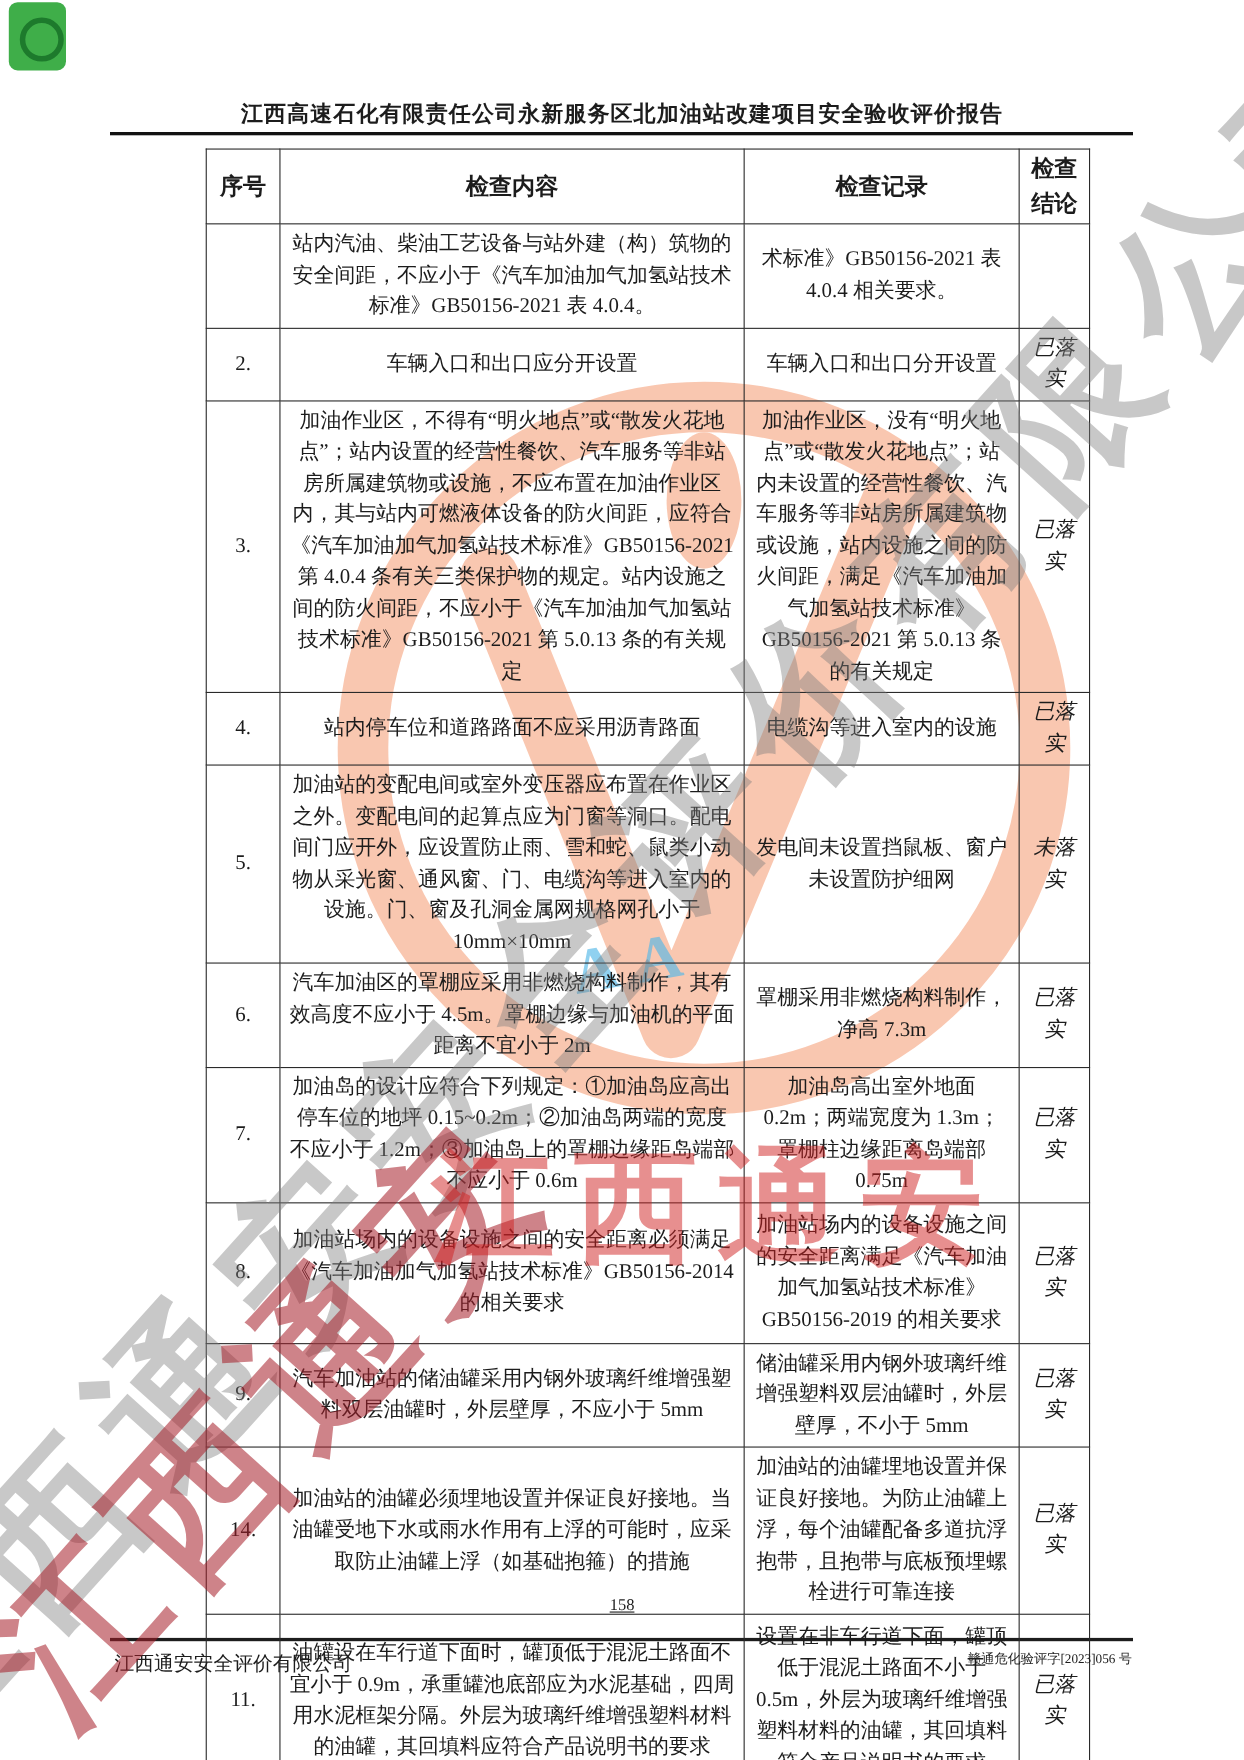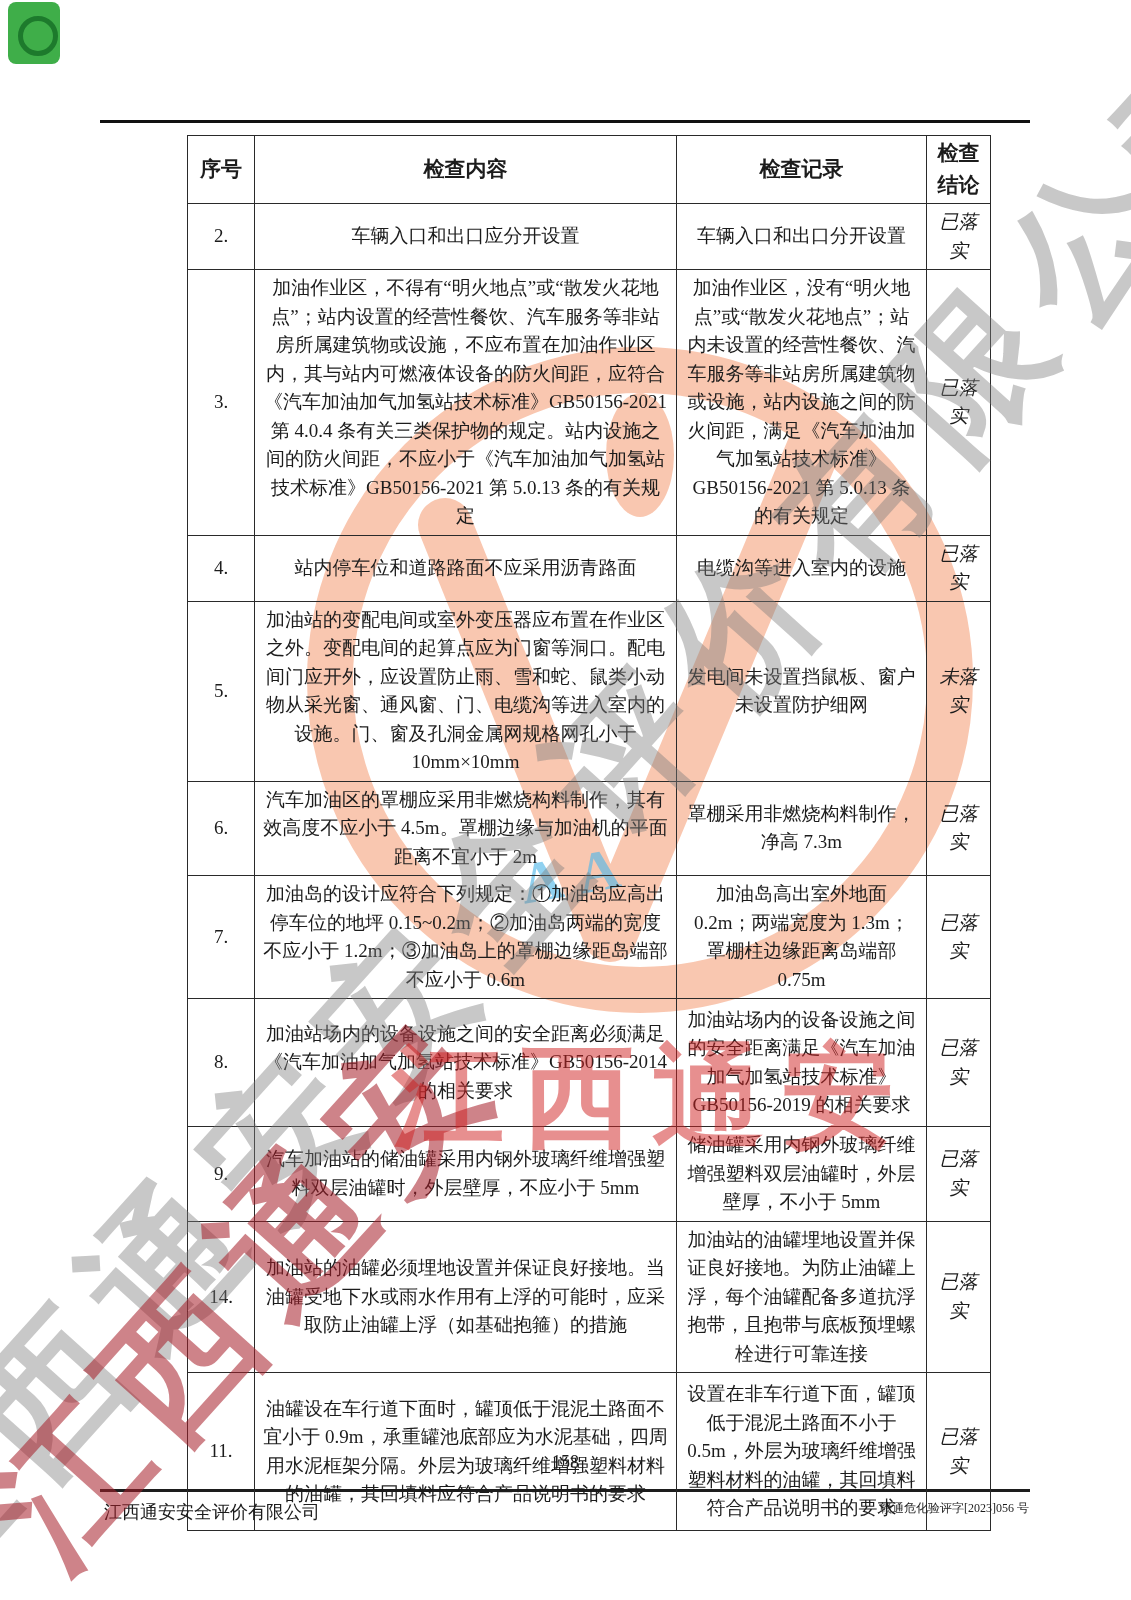"江西高速石化有限责任公司永新服务区北加油站改建项目安全验收评价报告" div.doc-header { html: none -> <div>江西高速石化有限责任公司永新服务区北加油站改建项目安全验收评价报告</div> }
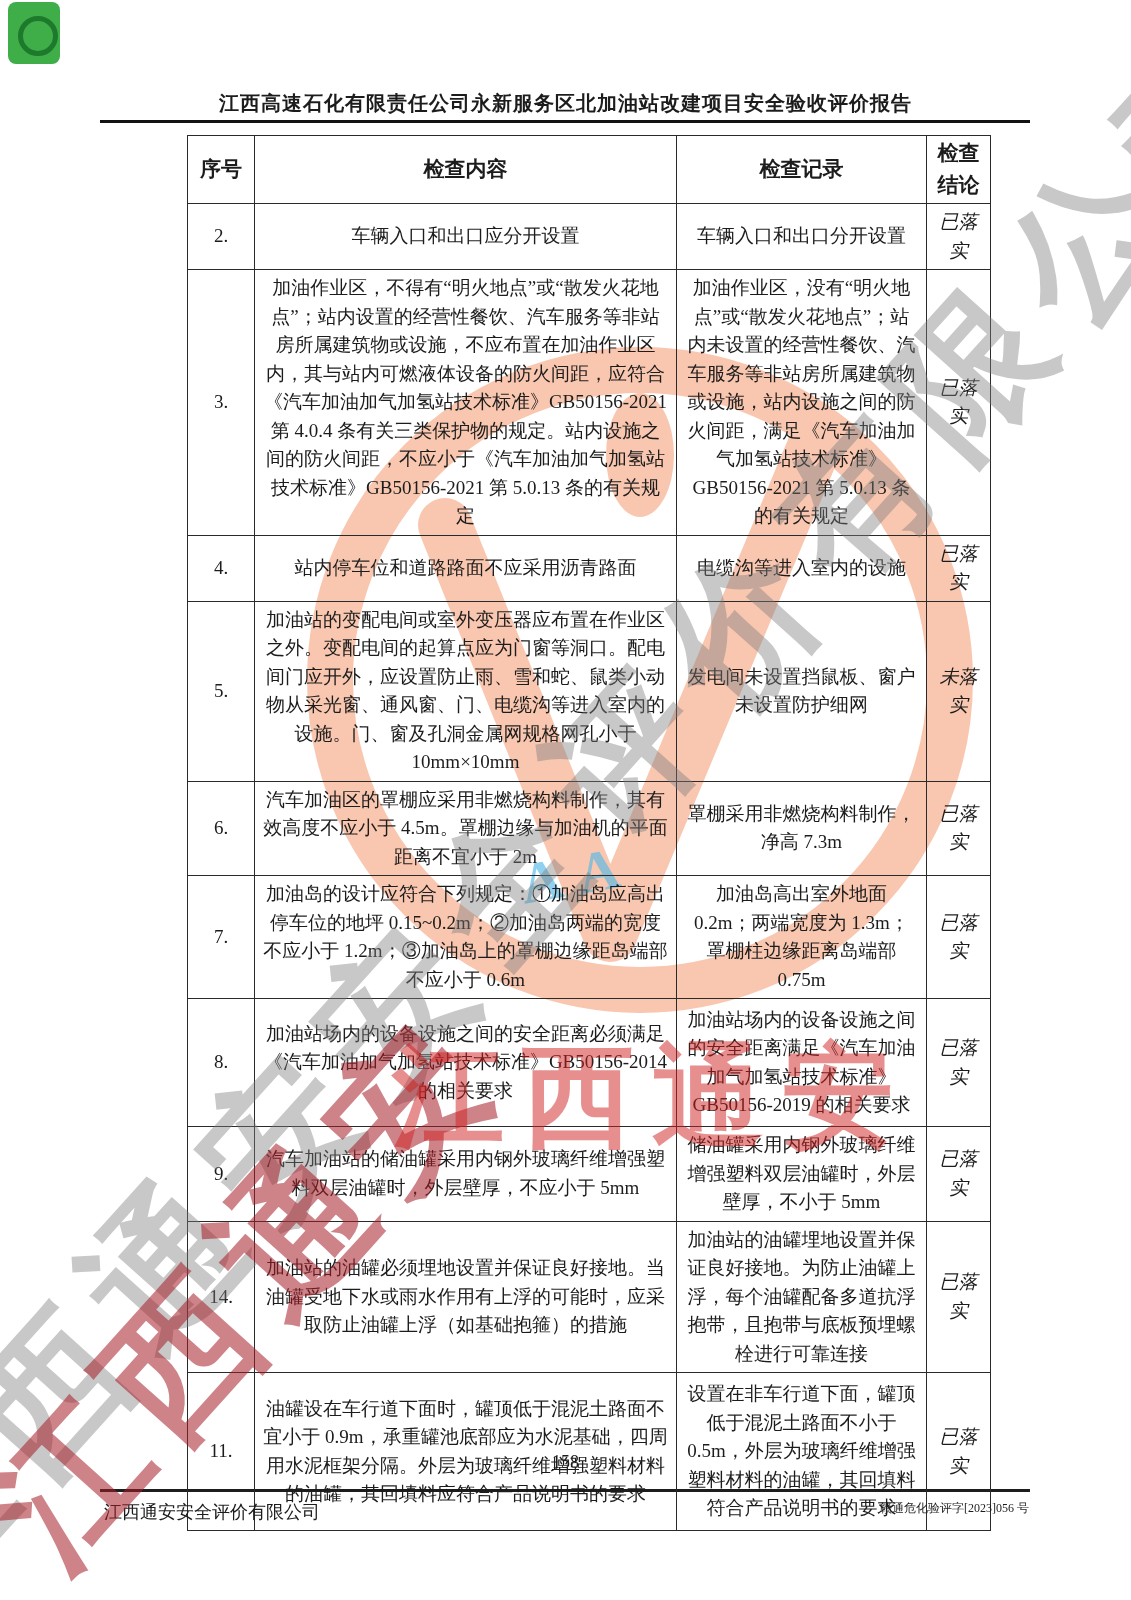"站内汽油、柴油工艺设备与站外建（构）筑物的安全间距，不应小于《汽车加油加气加氢站" tr { html: none -> <tr> <td></td> <td>站内汽油、柴油工艺设备与站外建（构）筑物的安全间距，不应小于《汽车加油加气加氢站技术标准》GB50156-2021 表 4.0.4。</td> <td>术标准》GB50156-2021 表 4.0.4 相关要求。</td> <td></td> </tr> }
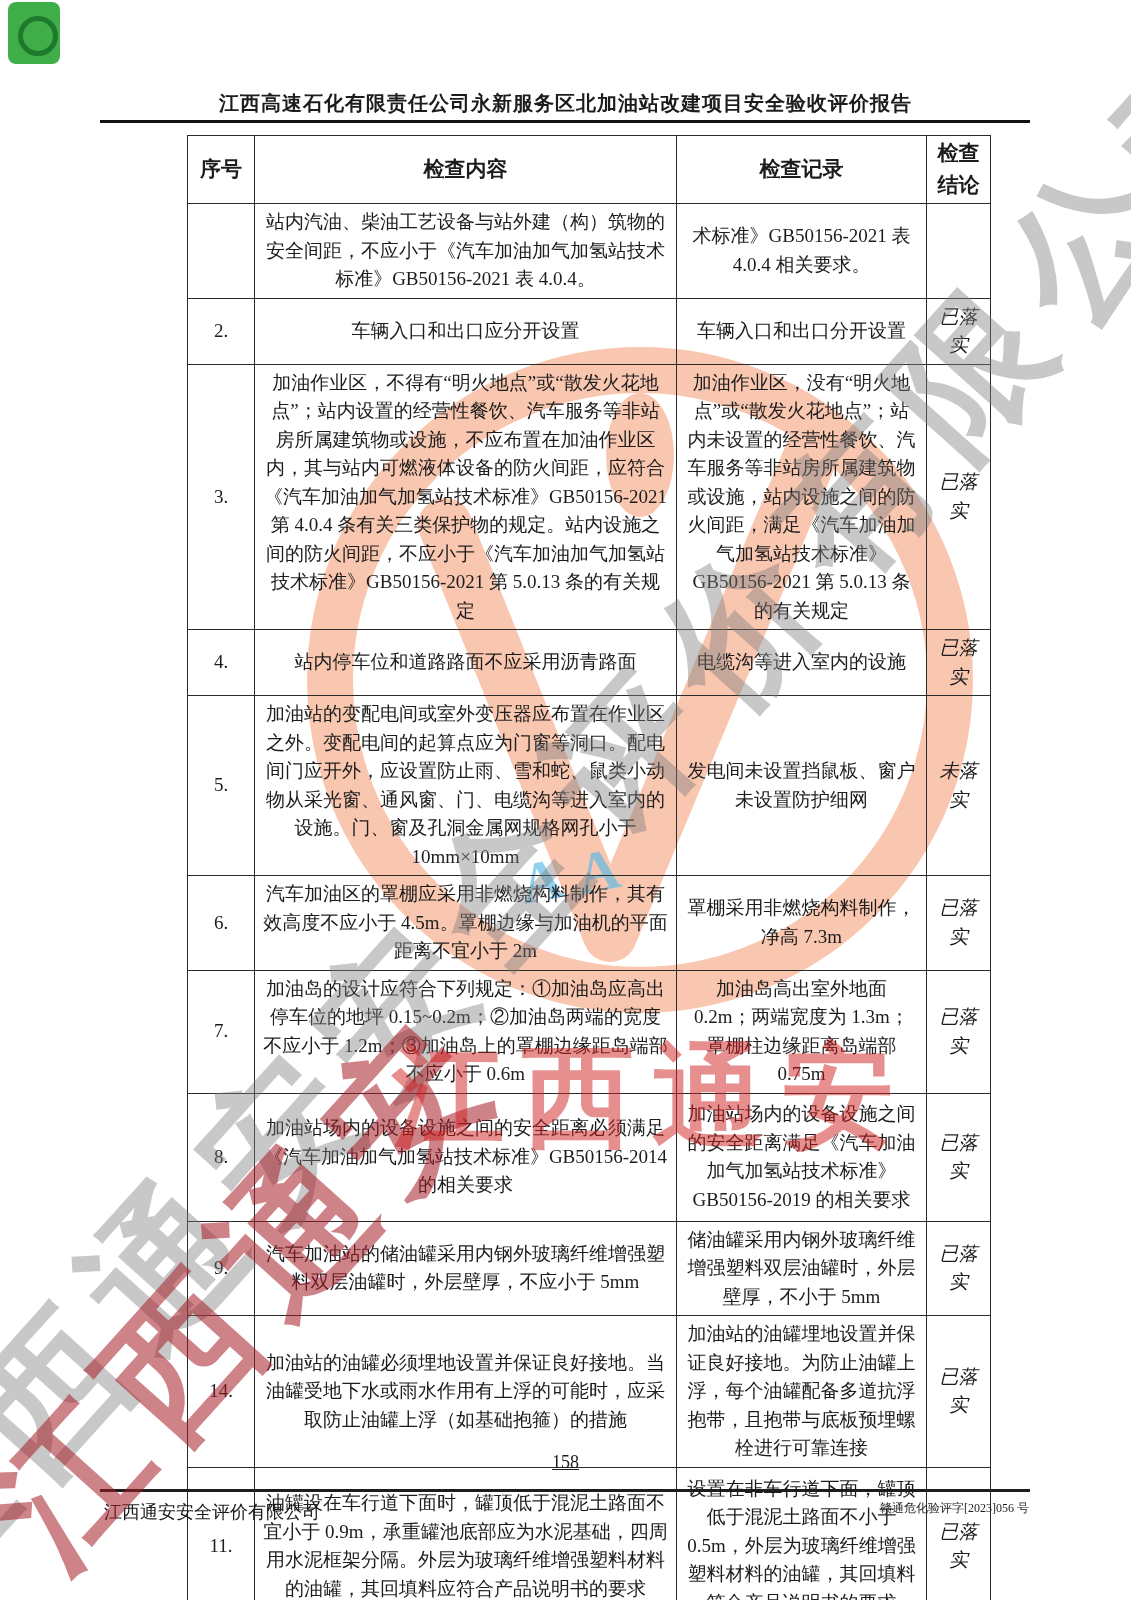"158" .page-number { font-size: 18px -> 15px }
